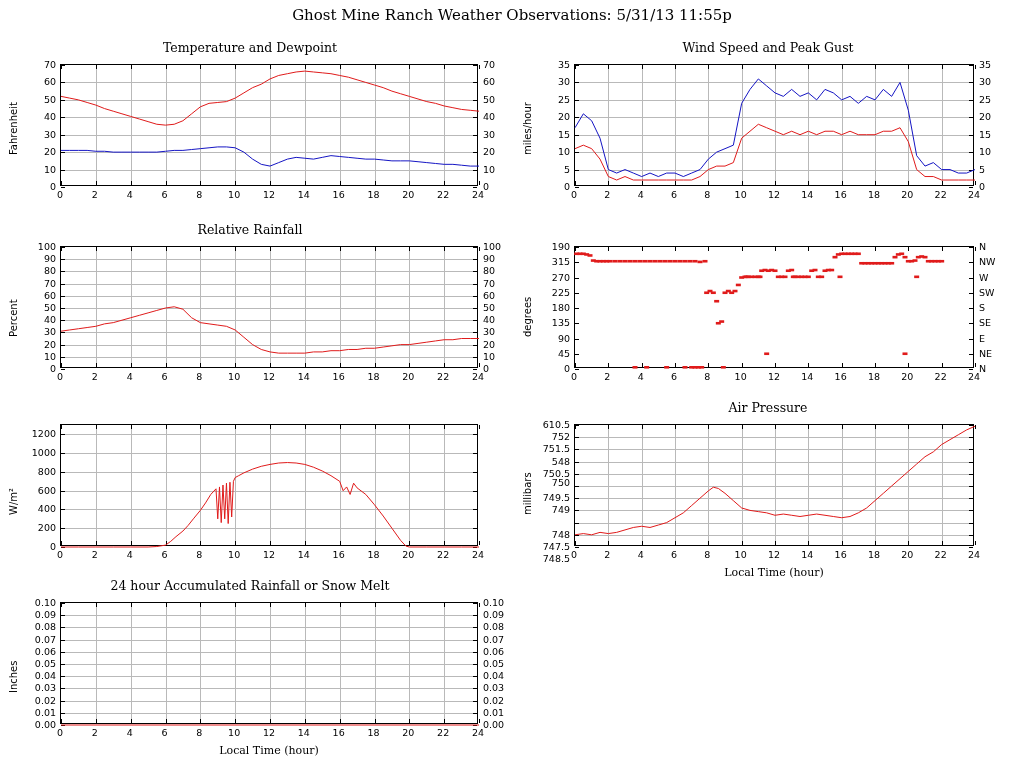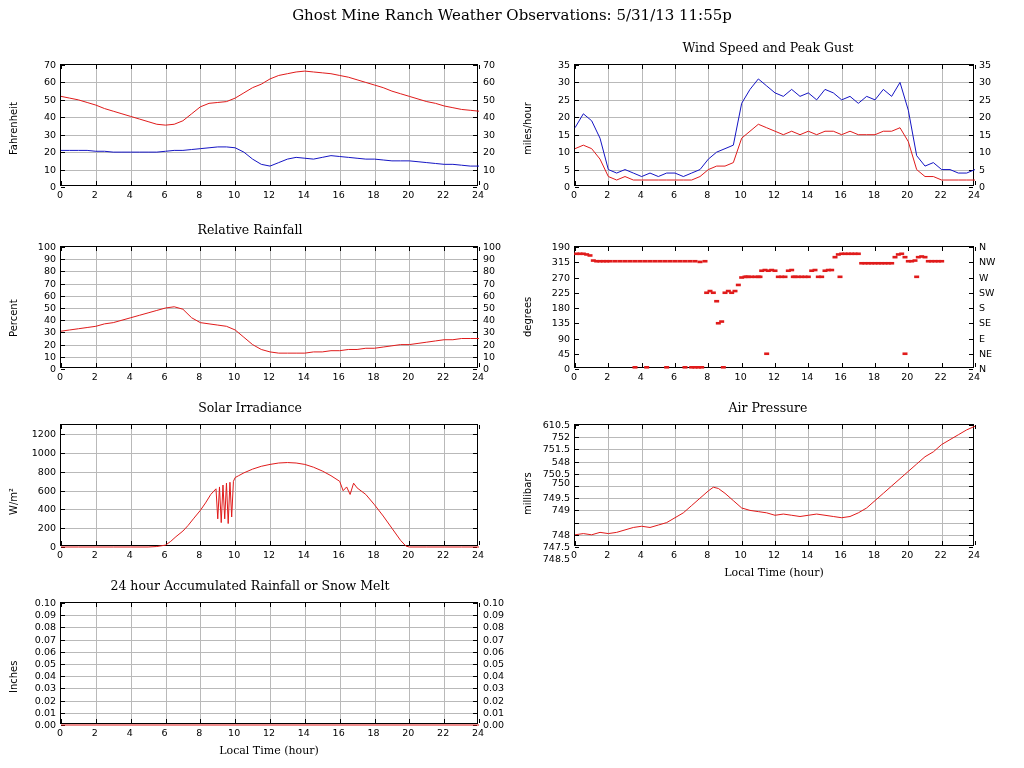"Temperature and Dewpoint" div.panel-title { html: none -> <div>Temperature and Dewpoint</div> }
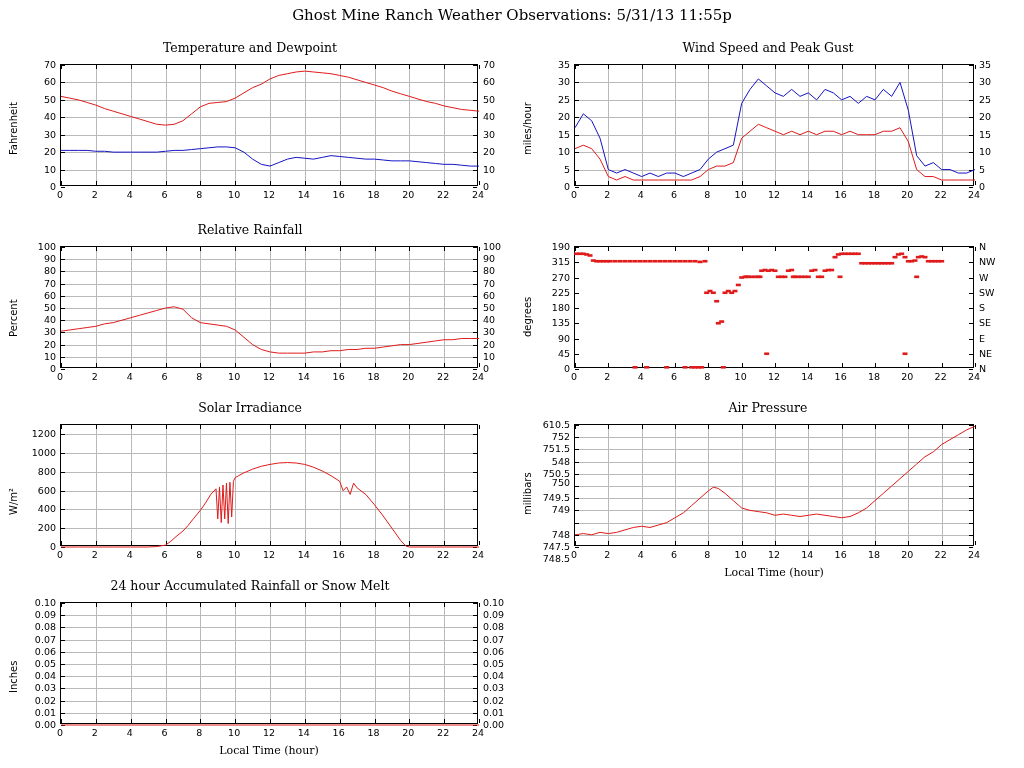"Solar Irradiance" div.panel-title { html: <div>Solar Irradiance</div> -> none }
